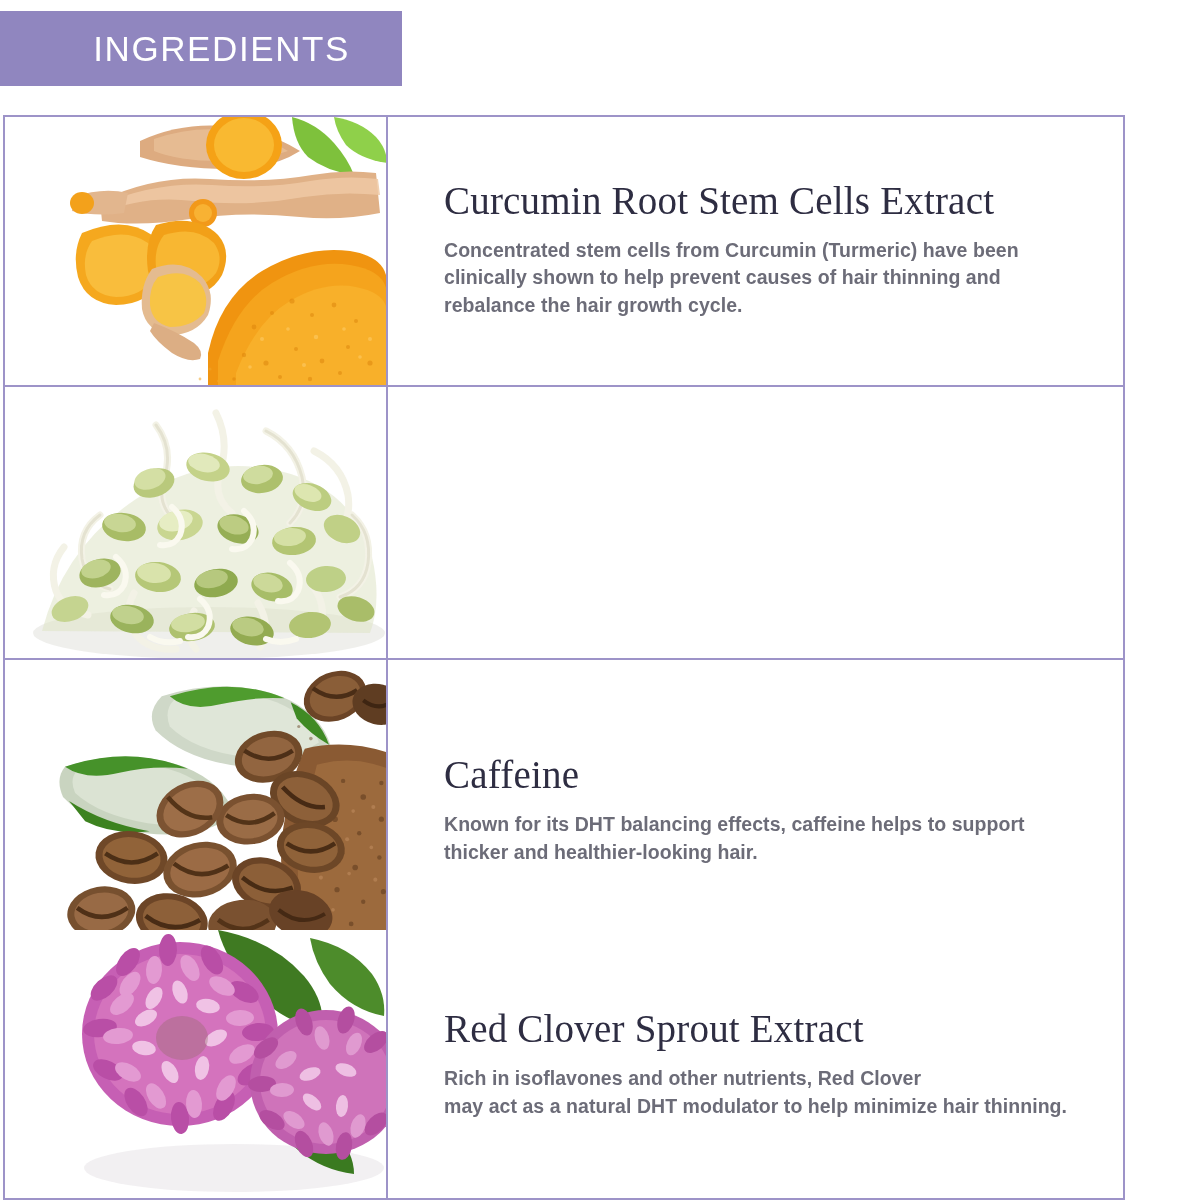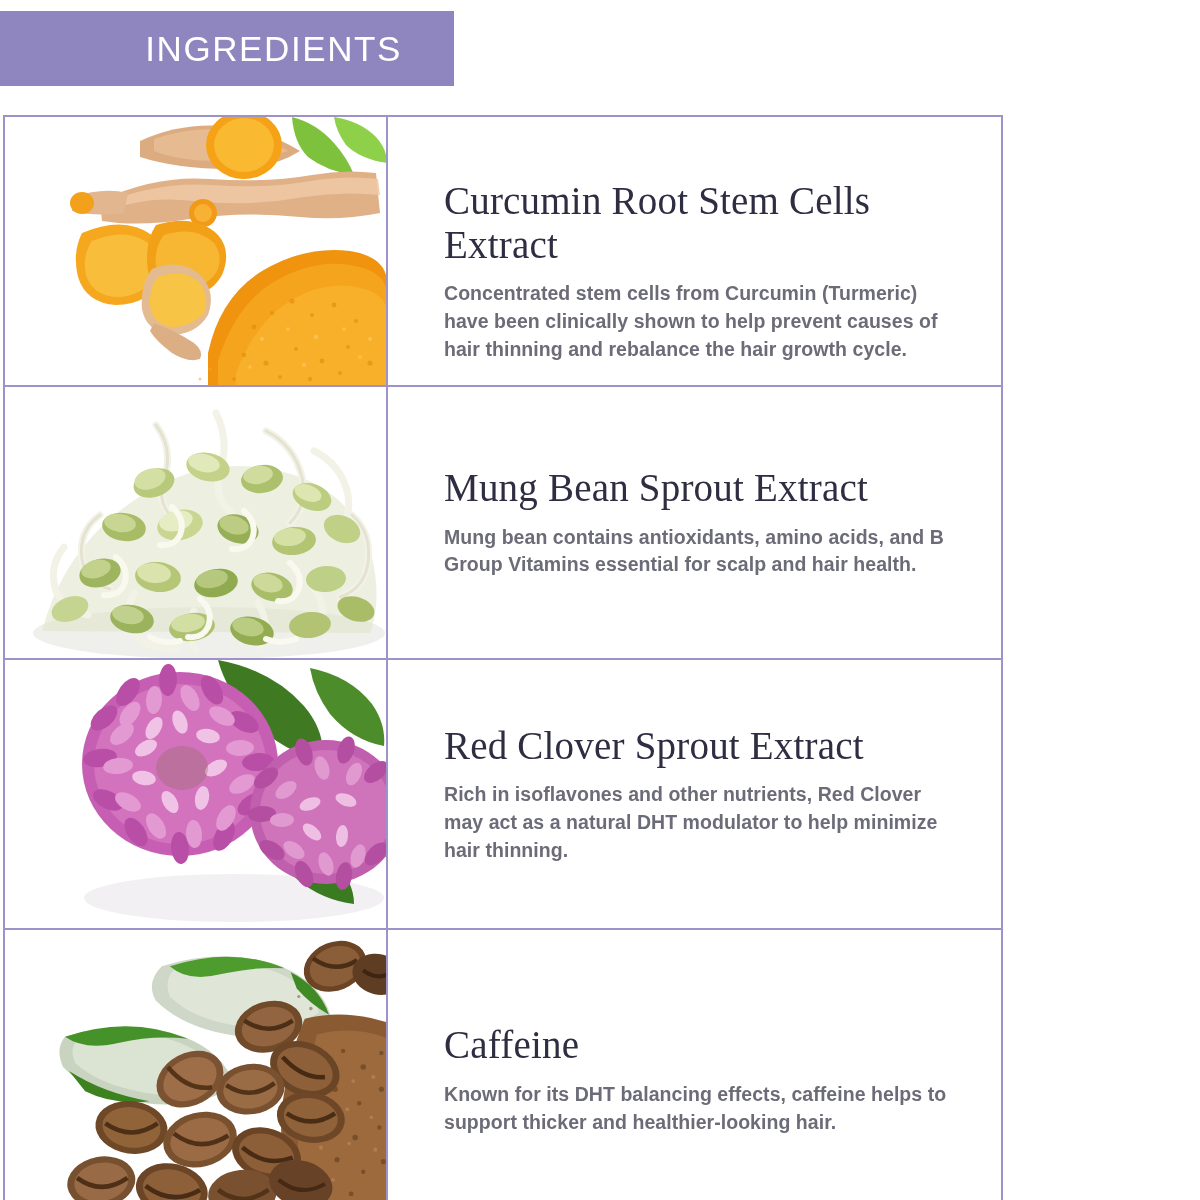"INGREDIENTS" .banner { width: 454px -> 402px }
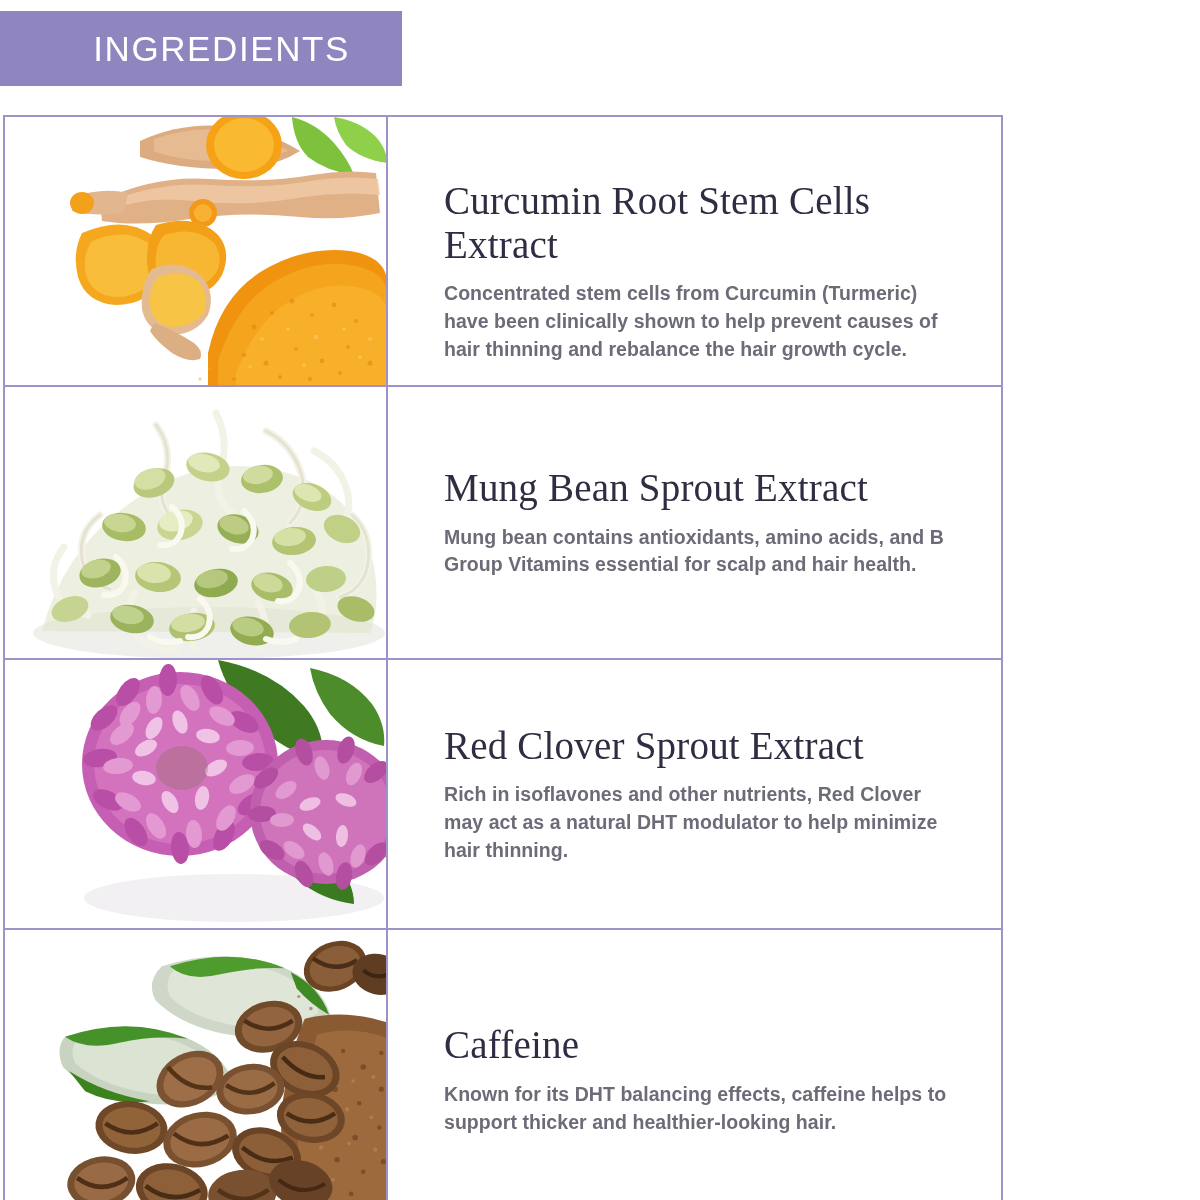"Curcumin Root Stem Cells Extract" .table { width: 1000px -> 1122px }
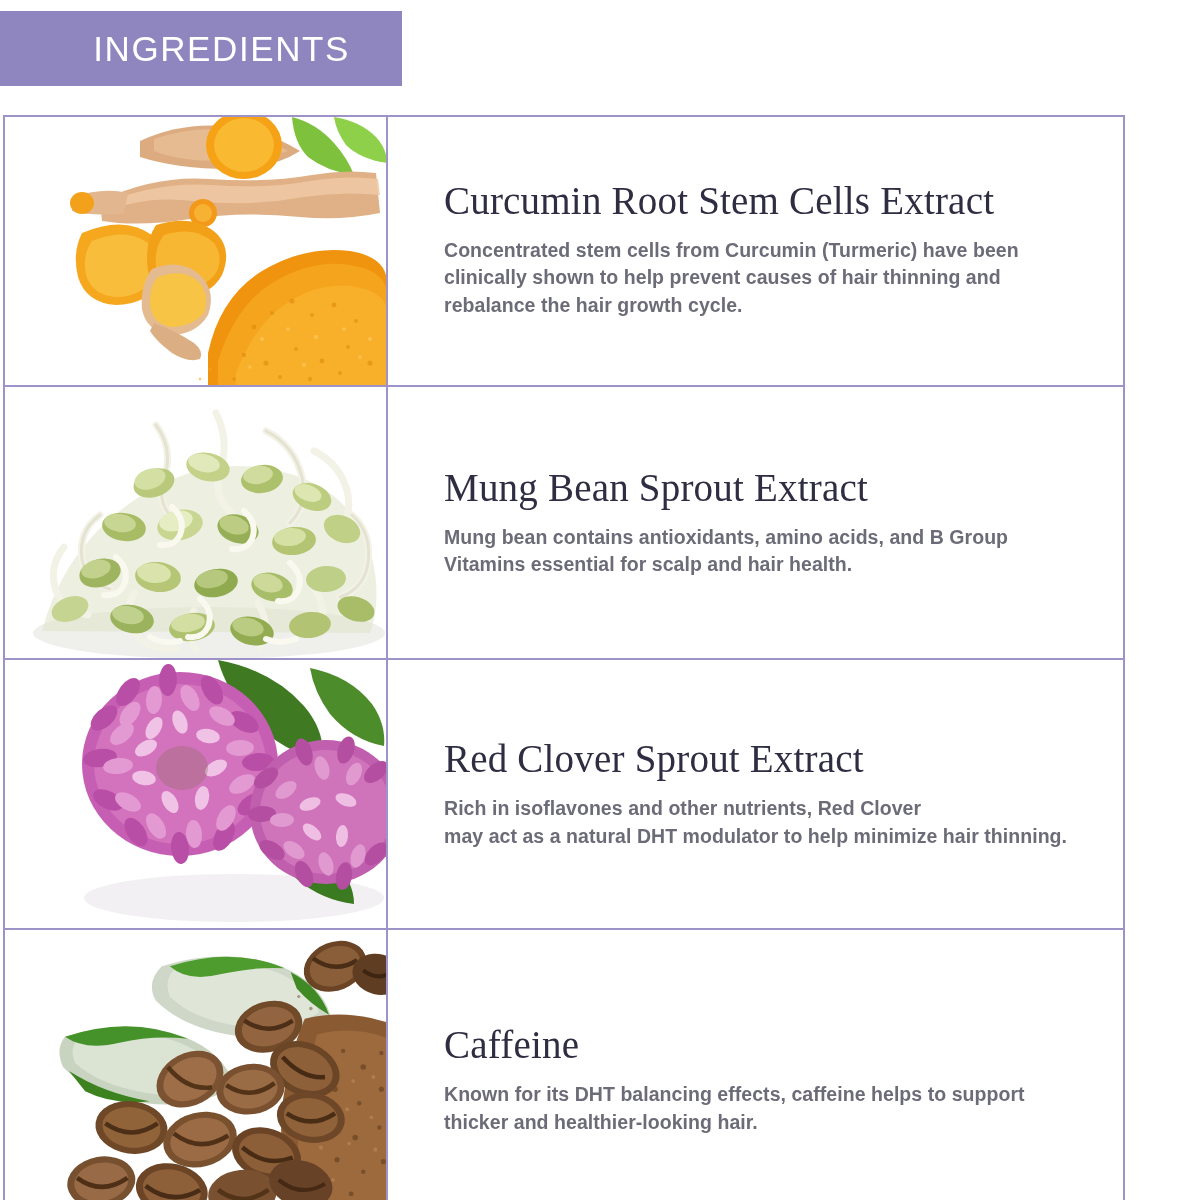"Mung Bean Sprout Extract" div.cell-text { html: <div> <div>Mung Bean Sprout Extract</div> <div>Mung bean contains antioxidants, amino acids, and B Group Vitamins essential for scalp and hair health.</div> </div> -> none }
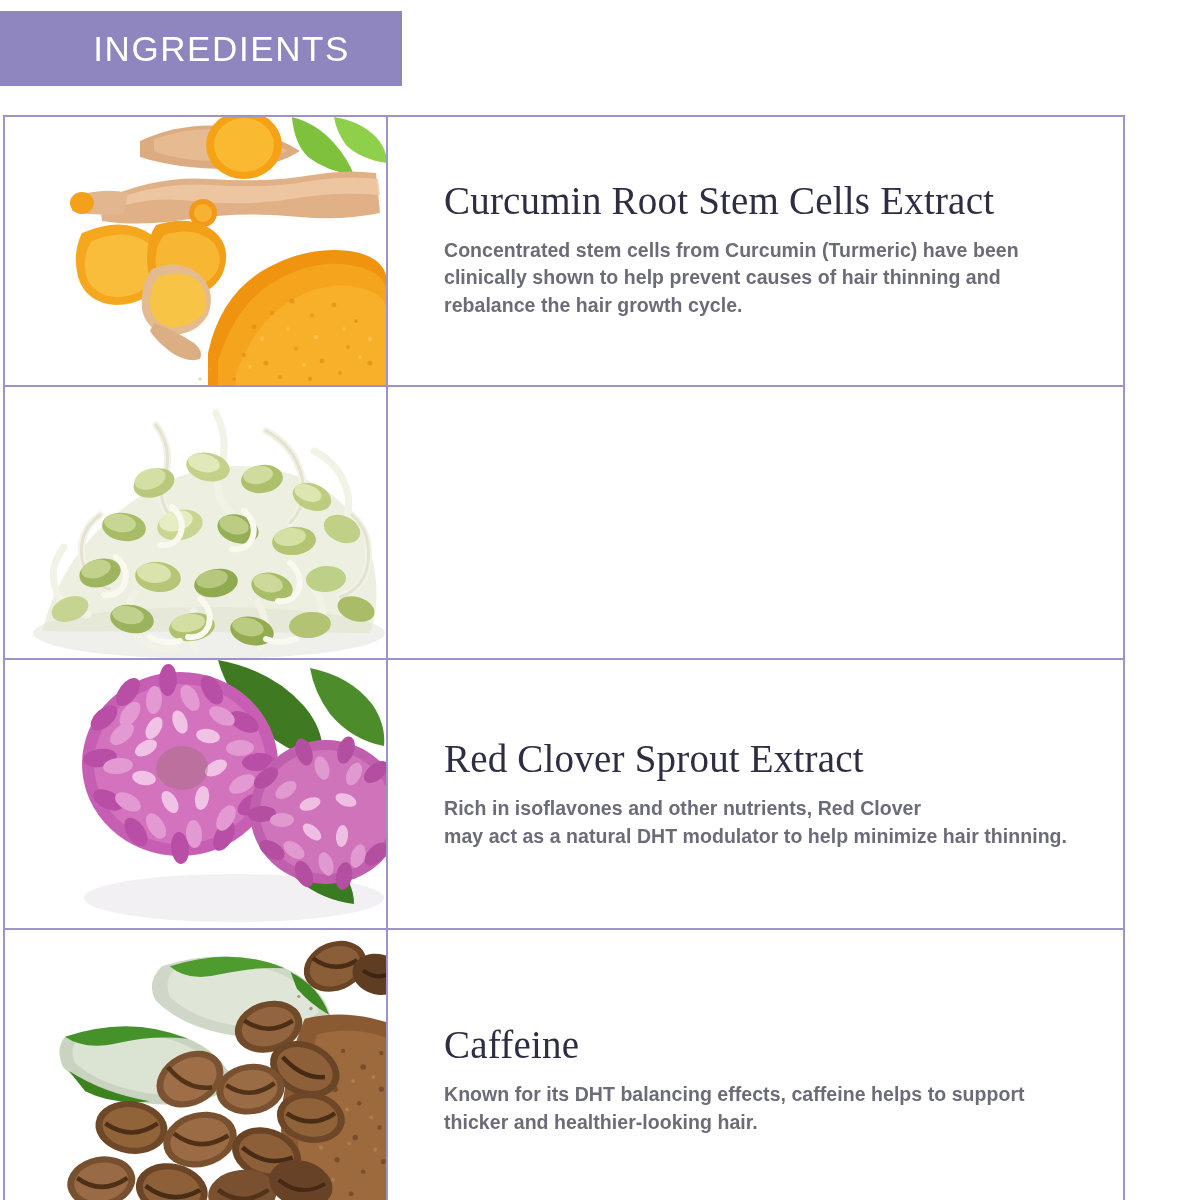"Red Clover Sprout Extract" div.row { order: before "Caffeine" -> after "Caffeine" }
